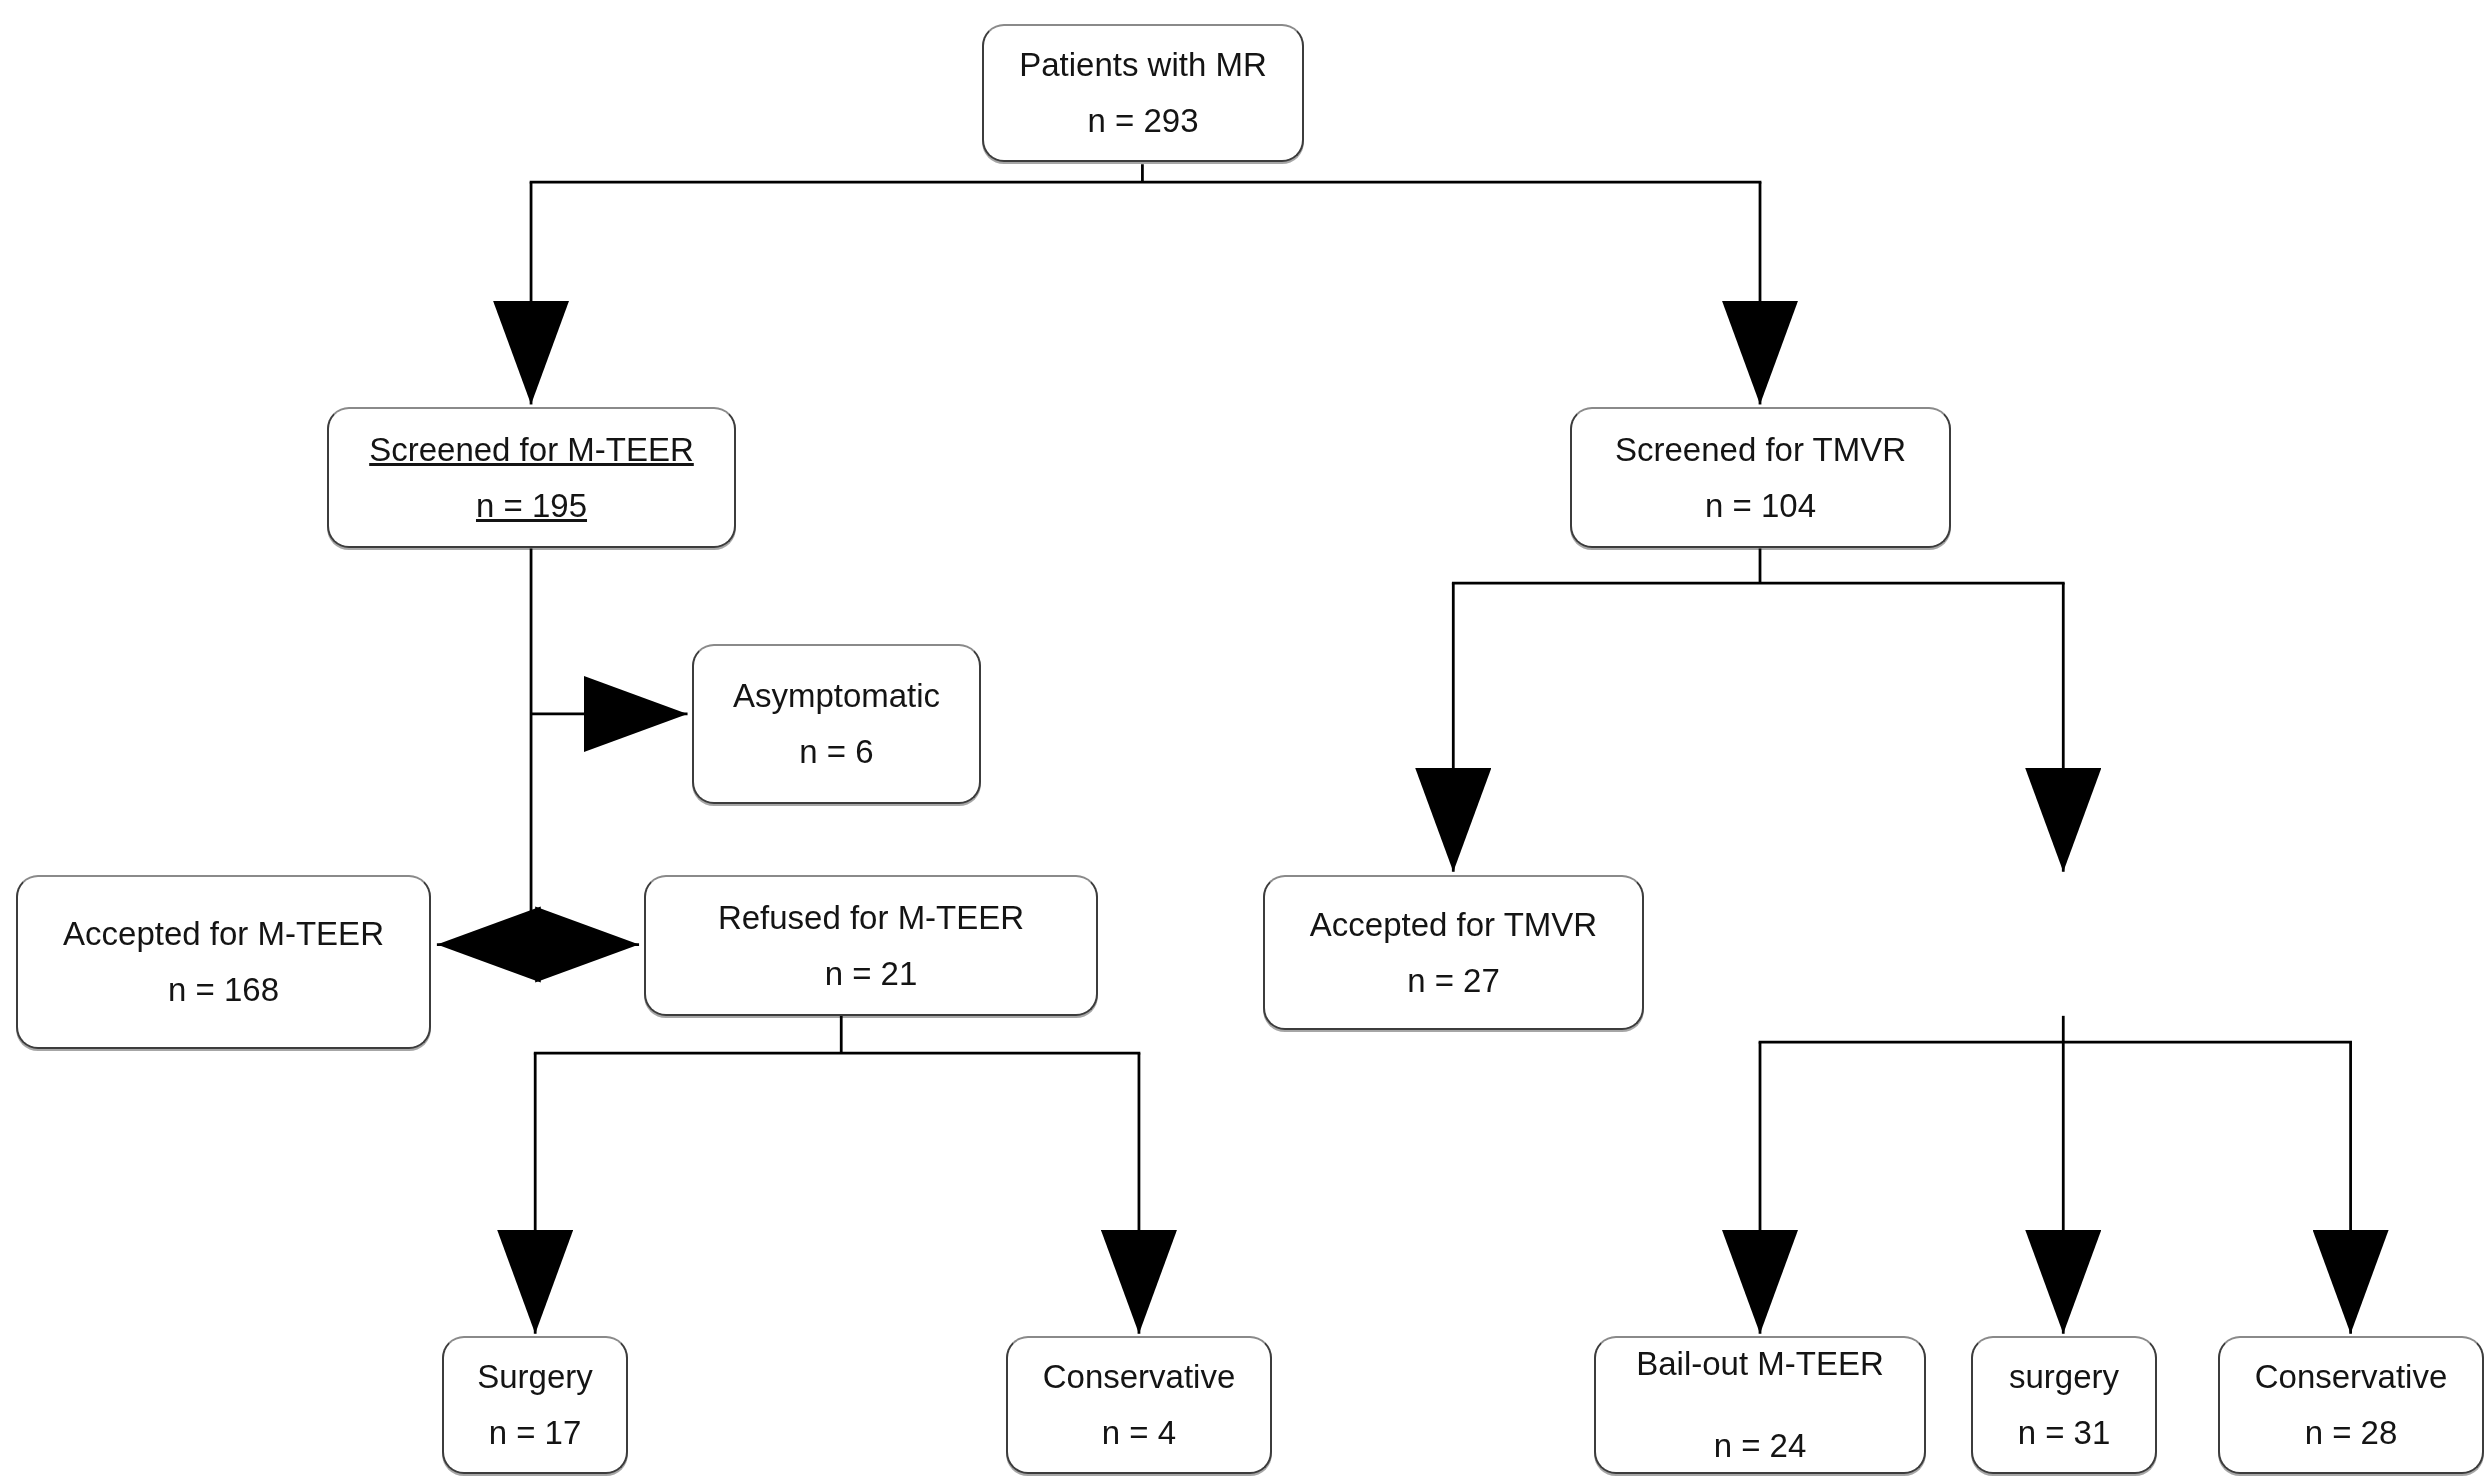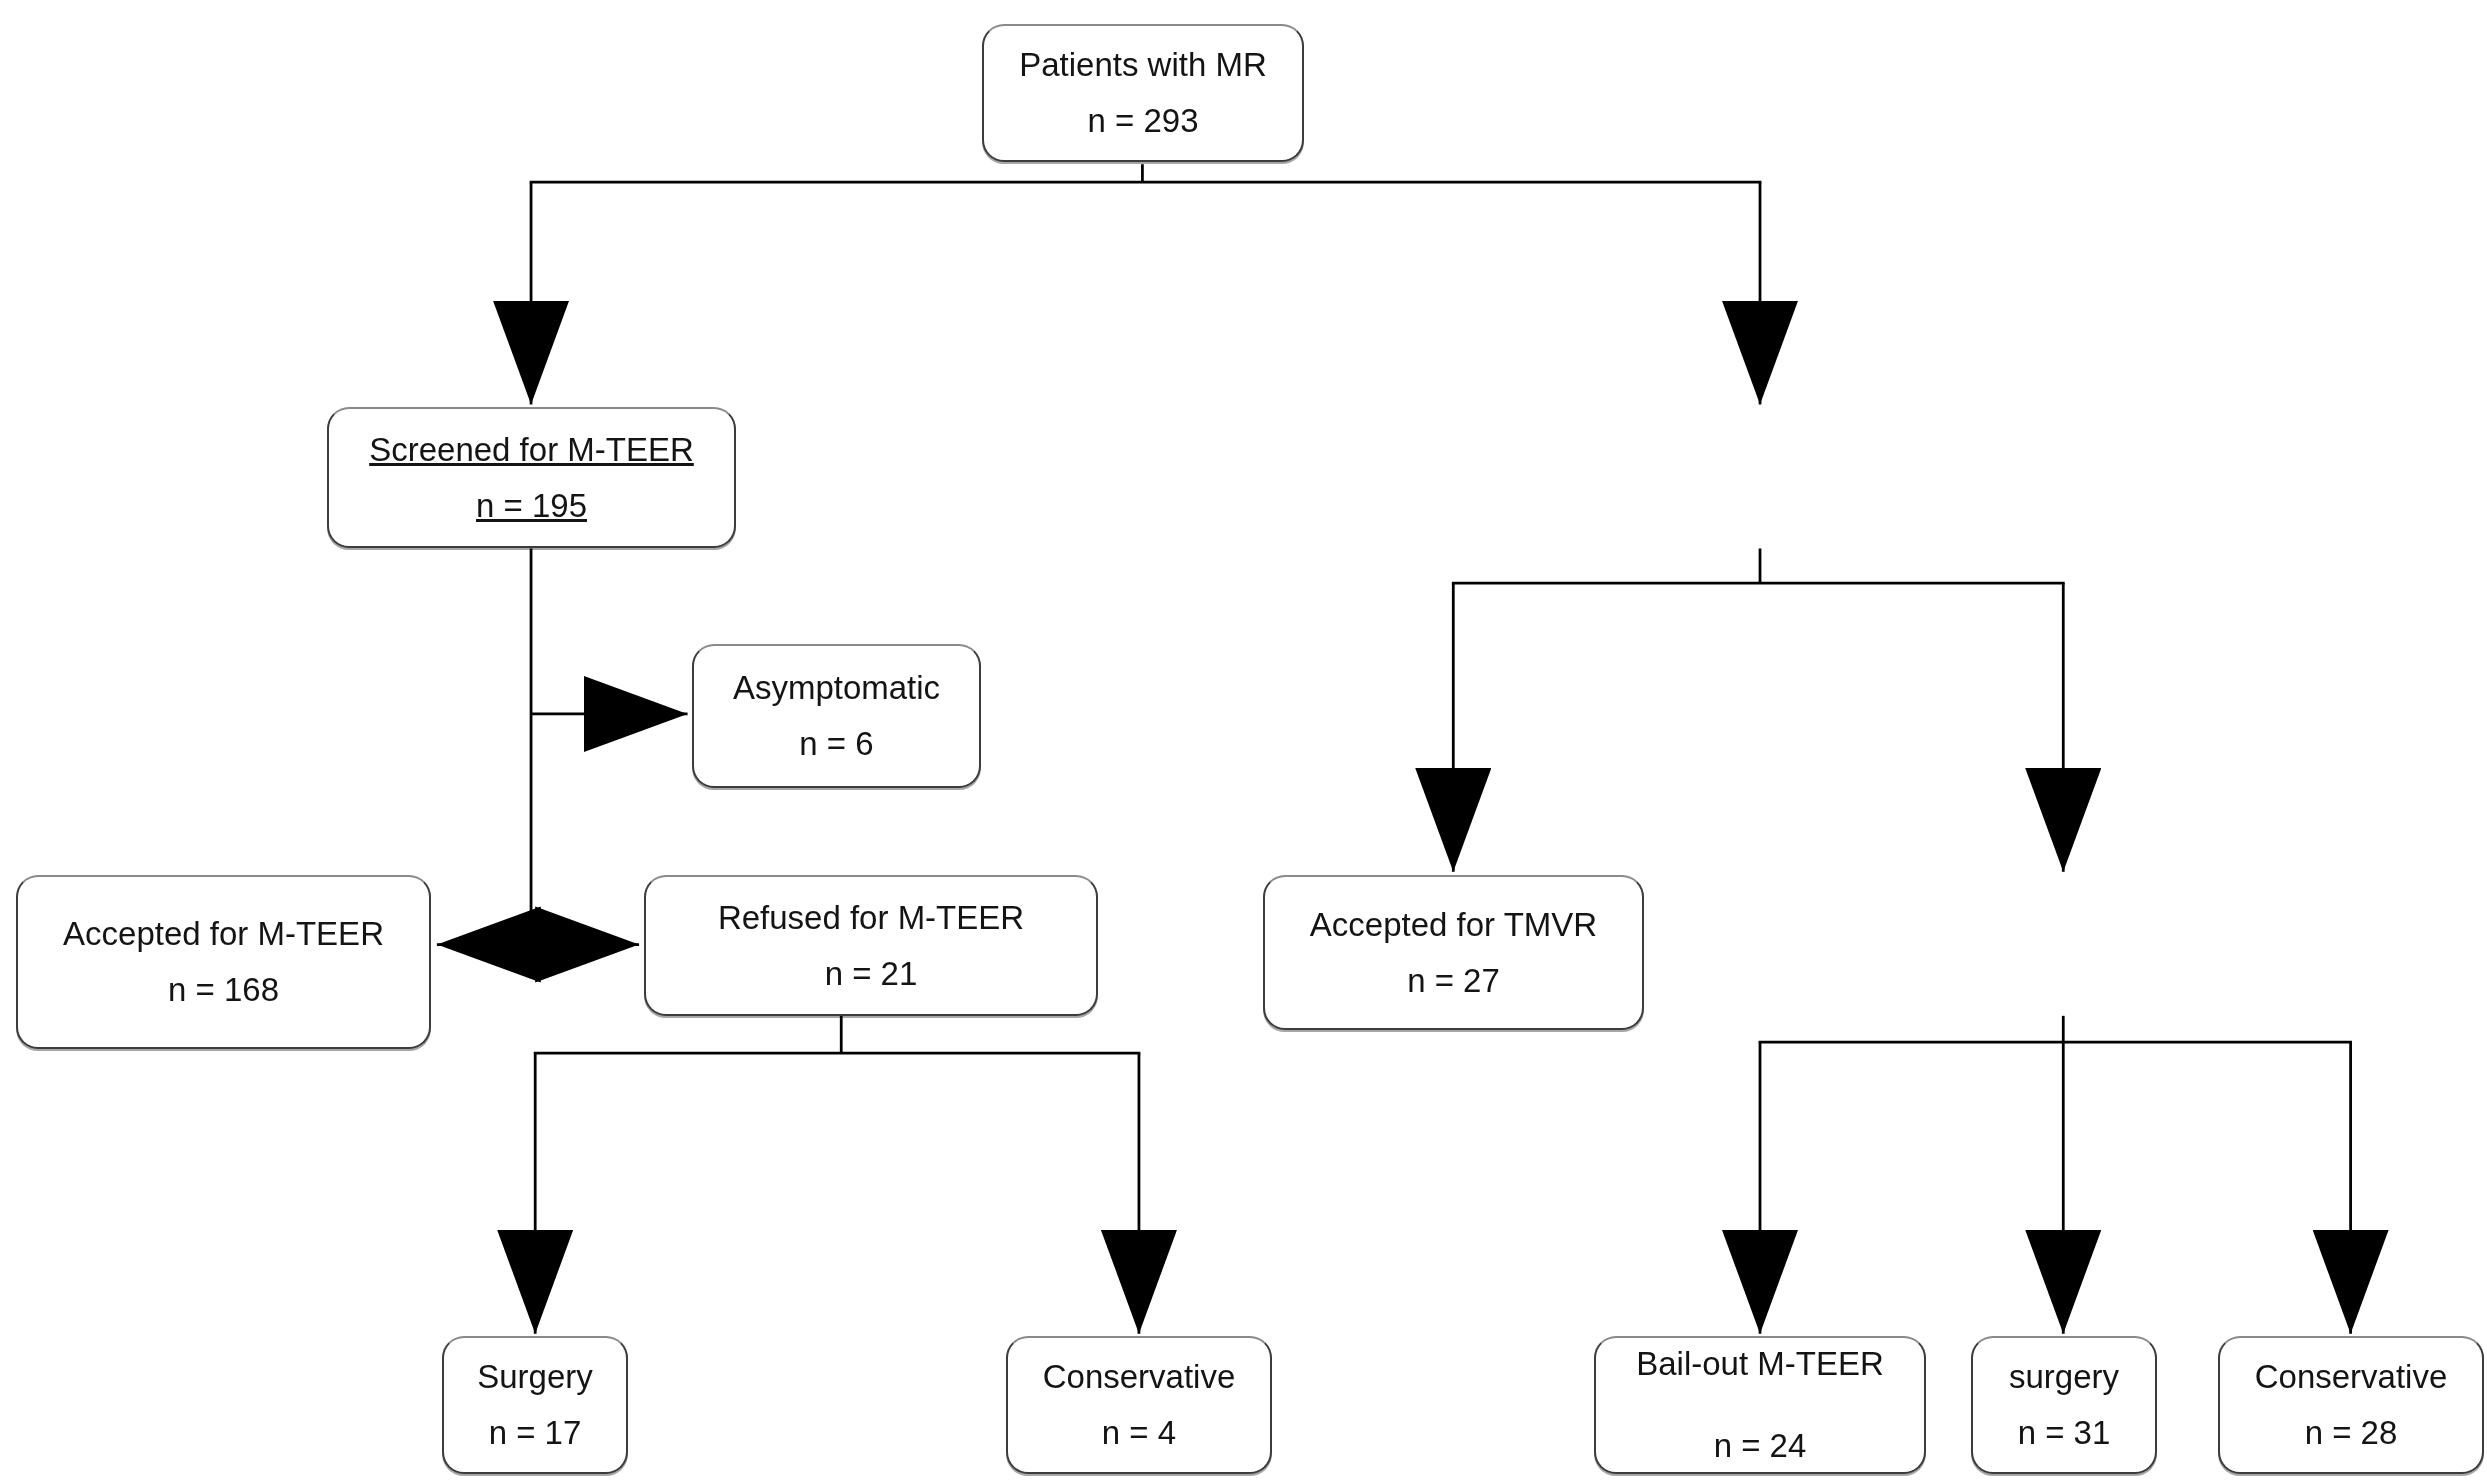"Screened for TMVR" div.node { html: none -> <div> <div>Screened for TMVR</div> <div>n = 104</div> </div> }
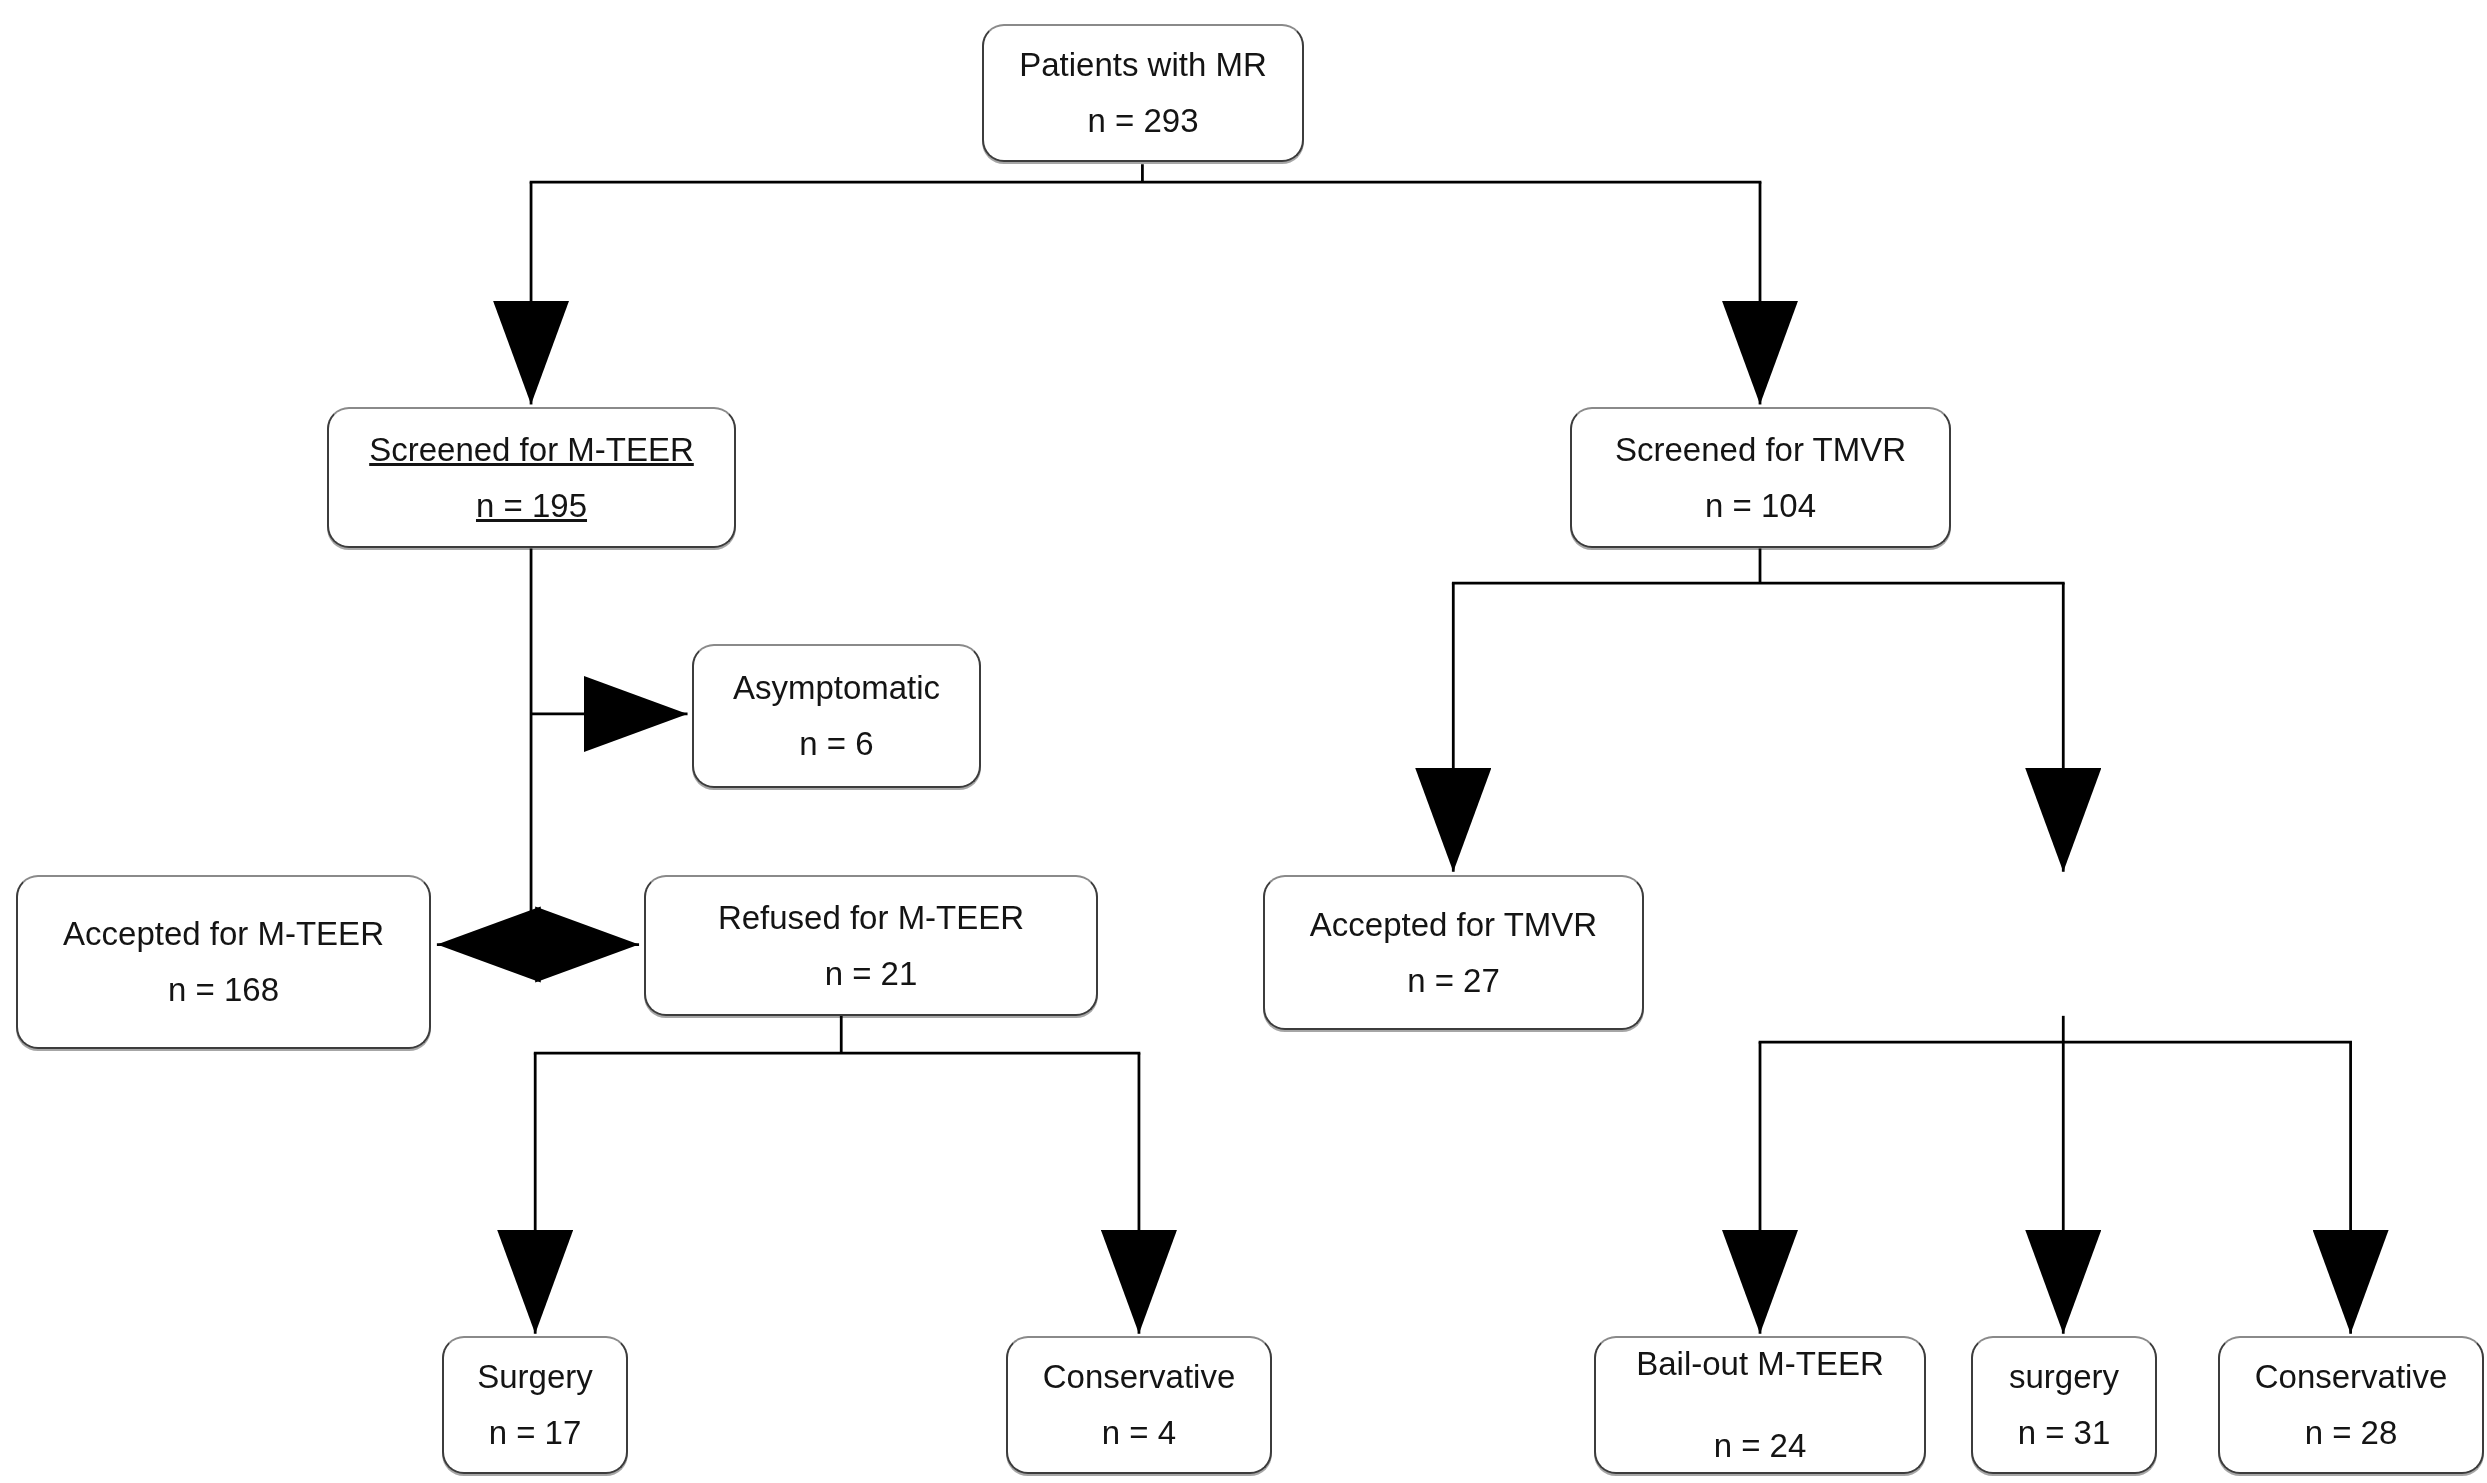"Asymptomatic" div.node { height: 144px -> 160px }
